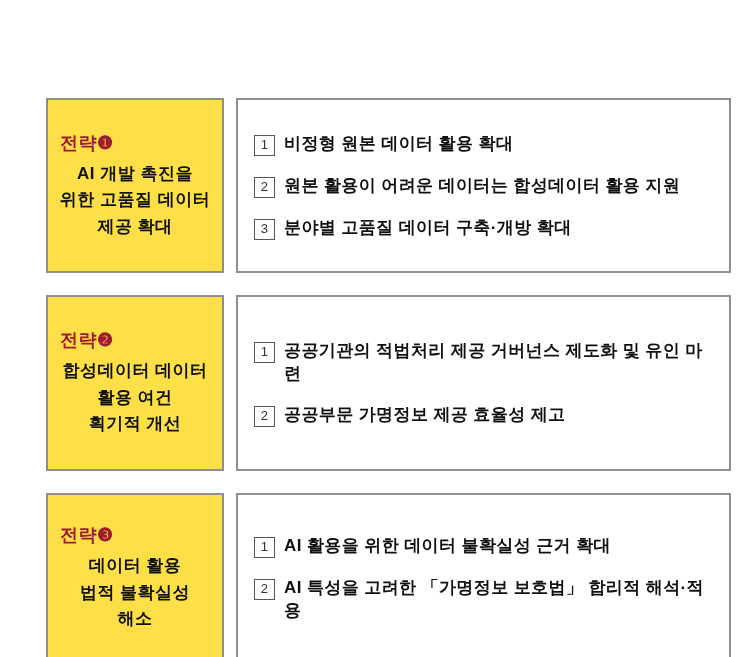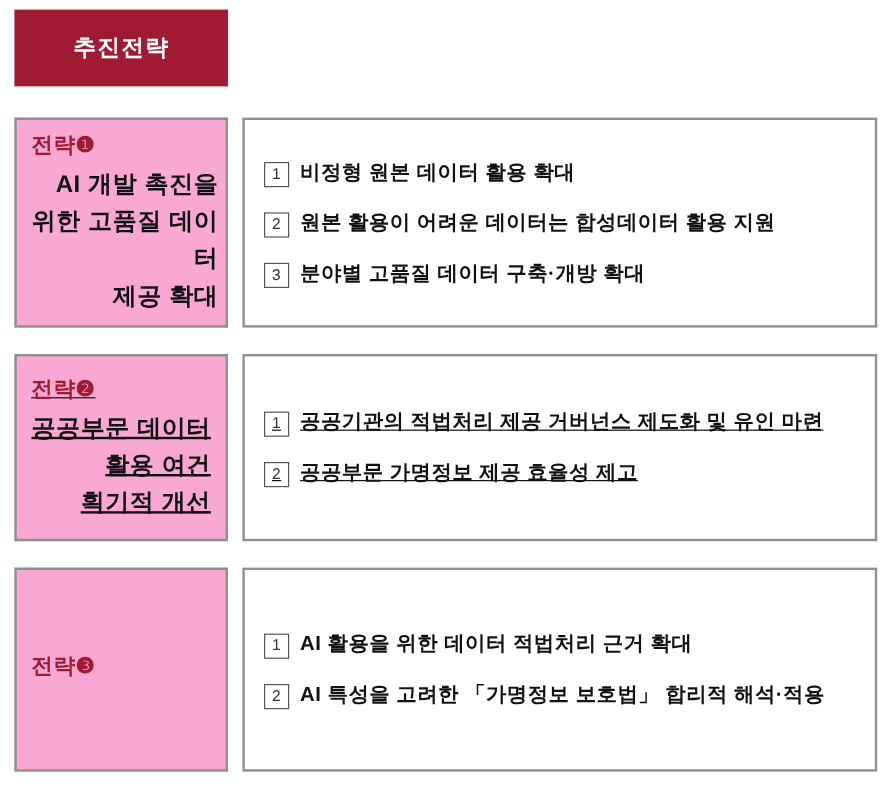"추진전략" div.header-cell { html: <div>추진전략</div> -> none }
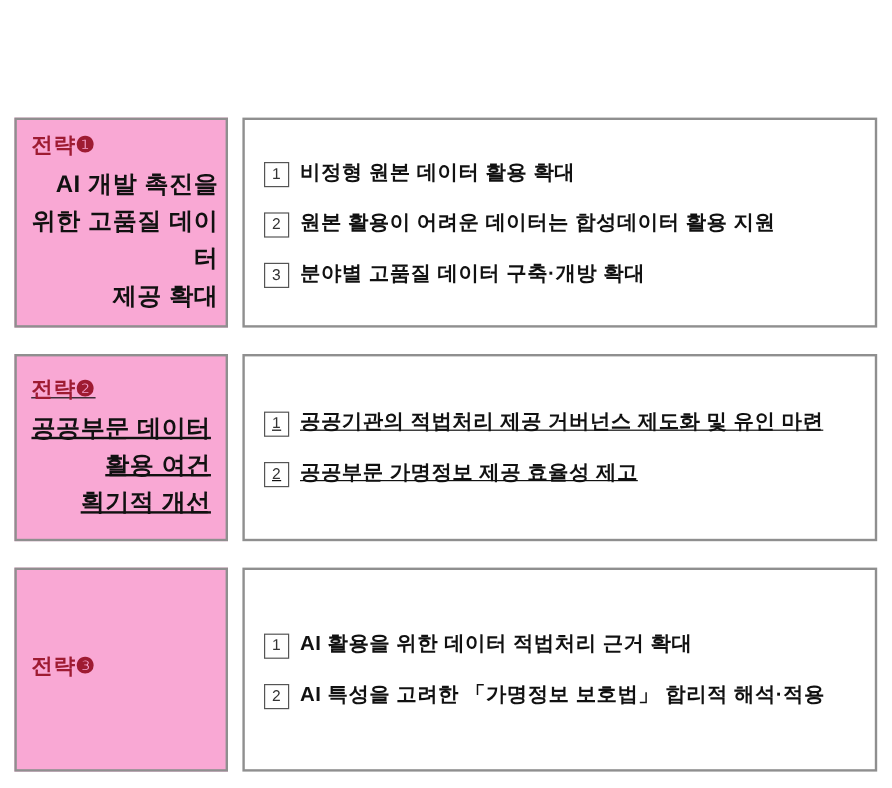"전략❶" .strategy-box { background: #f9a8d4 -> #fde047; margin-left: none -> 34px }
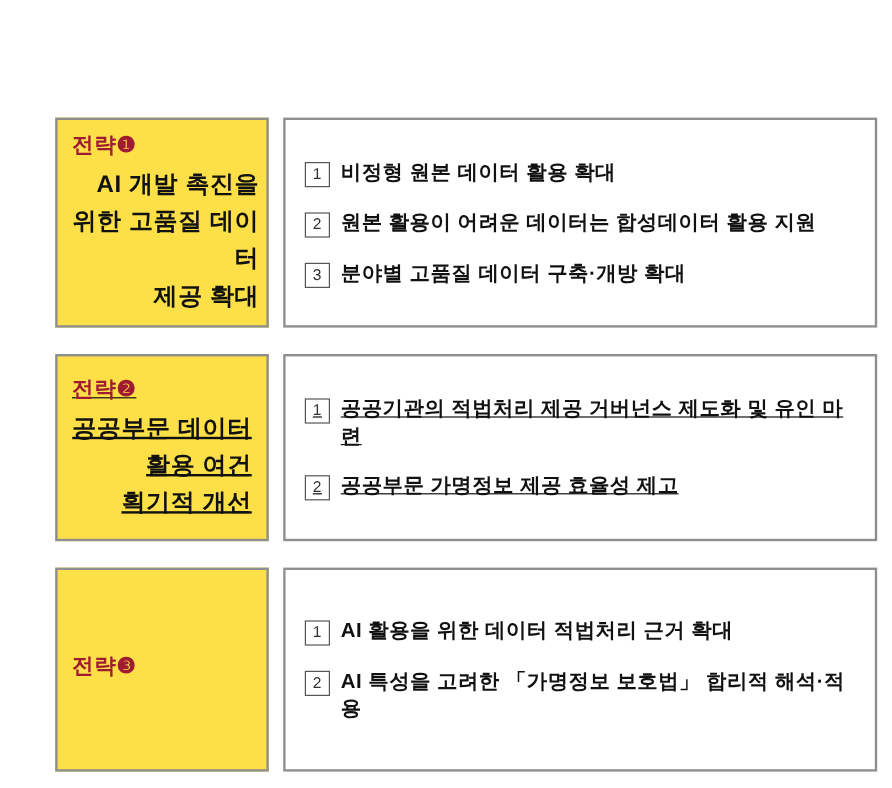"AI 개발 촉진을" .strategy-text { font-size: 20px -> 17px; text-align: right -> center }
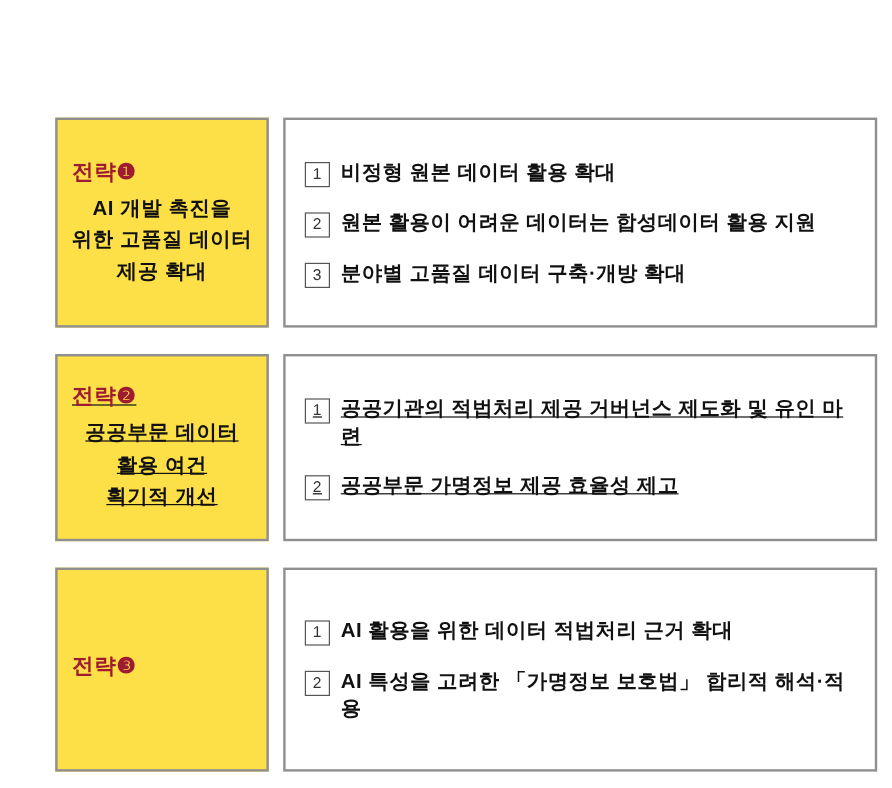"전략❷" .row2 { height: 156px -> 176px; text-decoration: underline -> none }
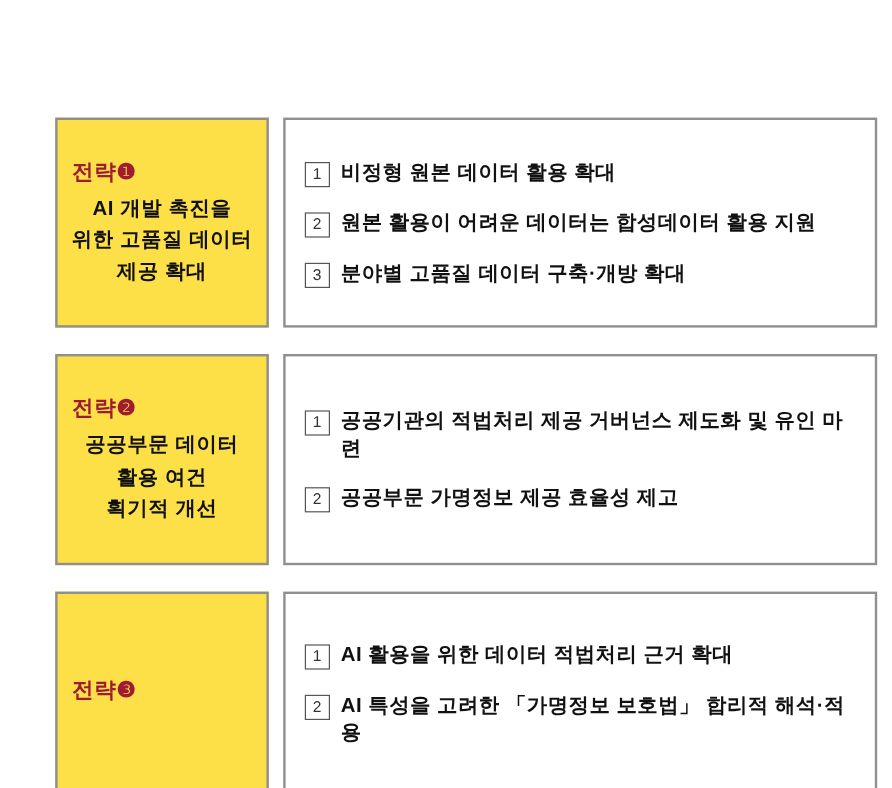"공공부문 데이터" div.strategy-text { text: 공공부문 -> 합성데이터 }
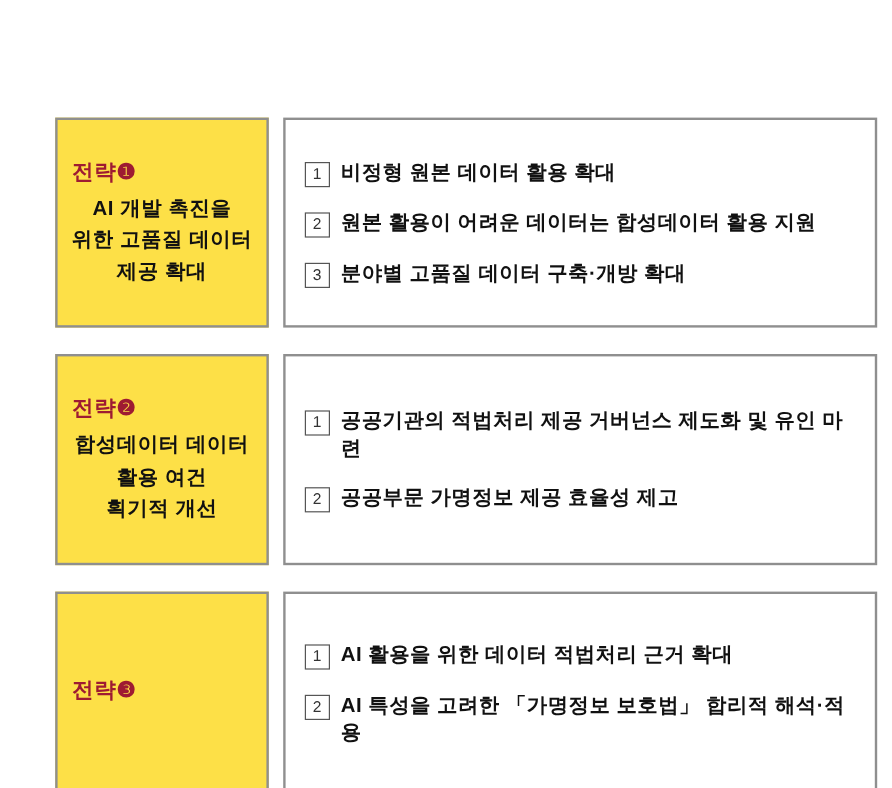"AI 활용을 위한 데이터 적법처리" span.task-text { text: 적법처리 -> 불확실성 }
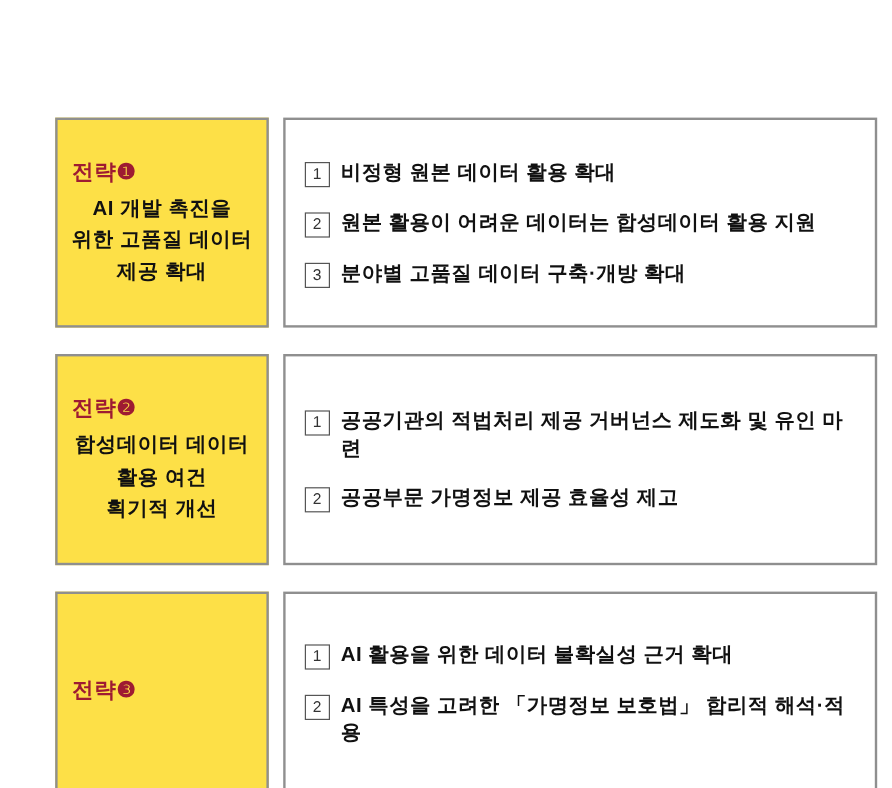"데이터 활용" div.strategy-text { html: none -> <div>데이터 활용 법적 불확실성 해소</div> }
